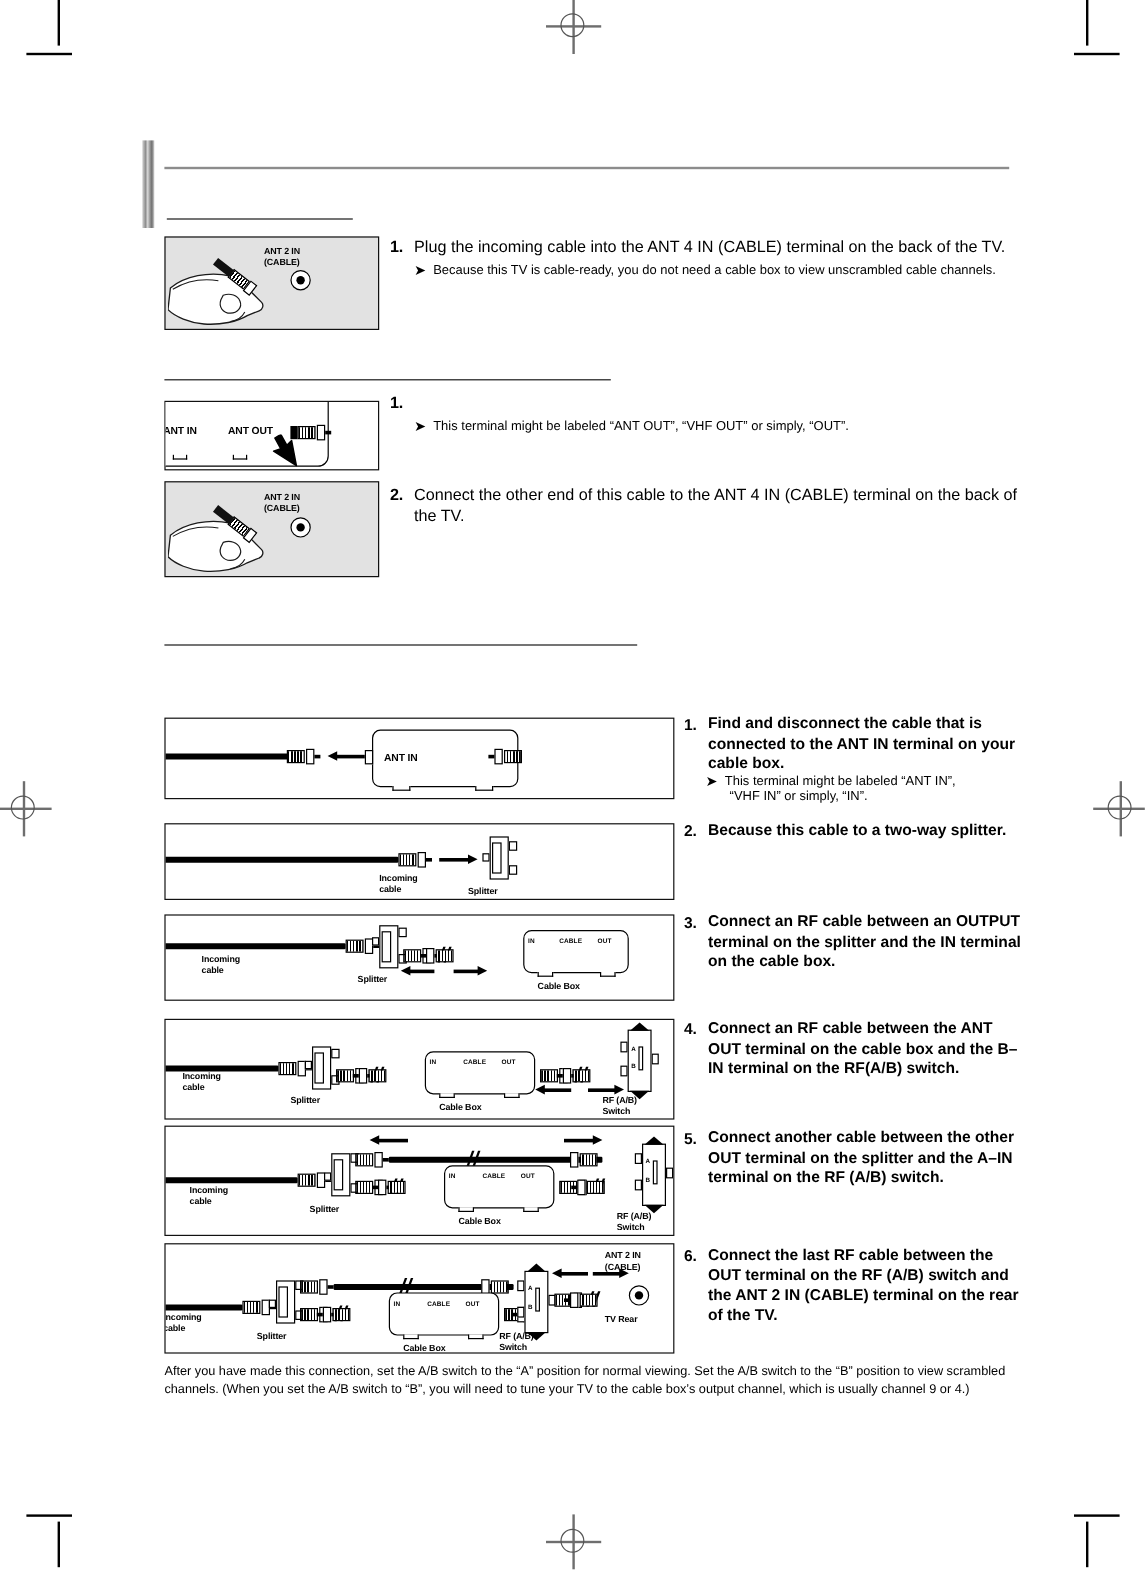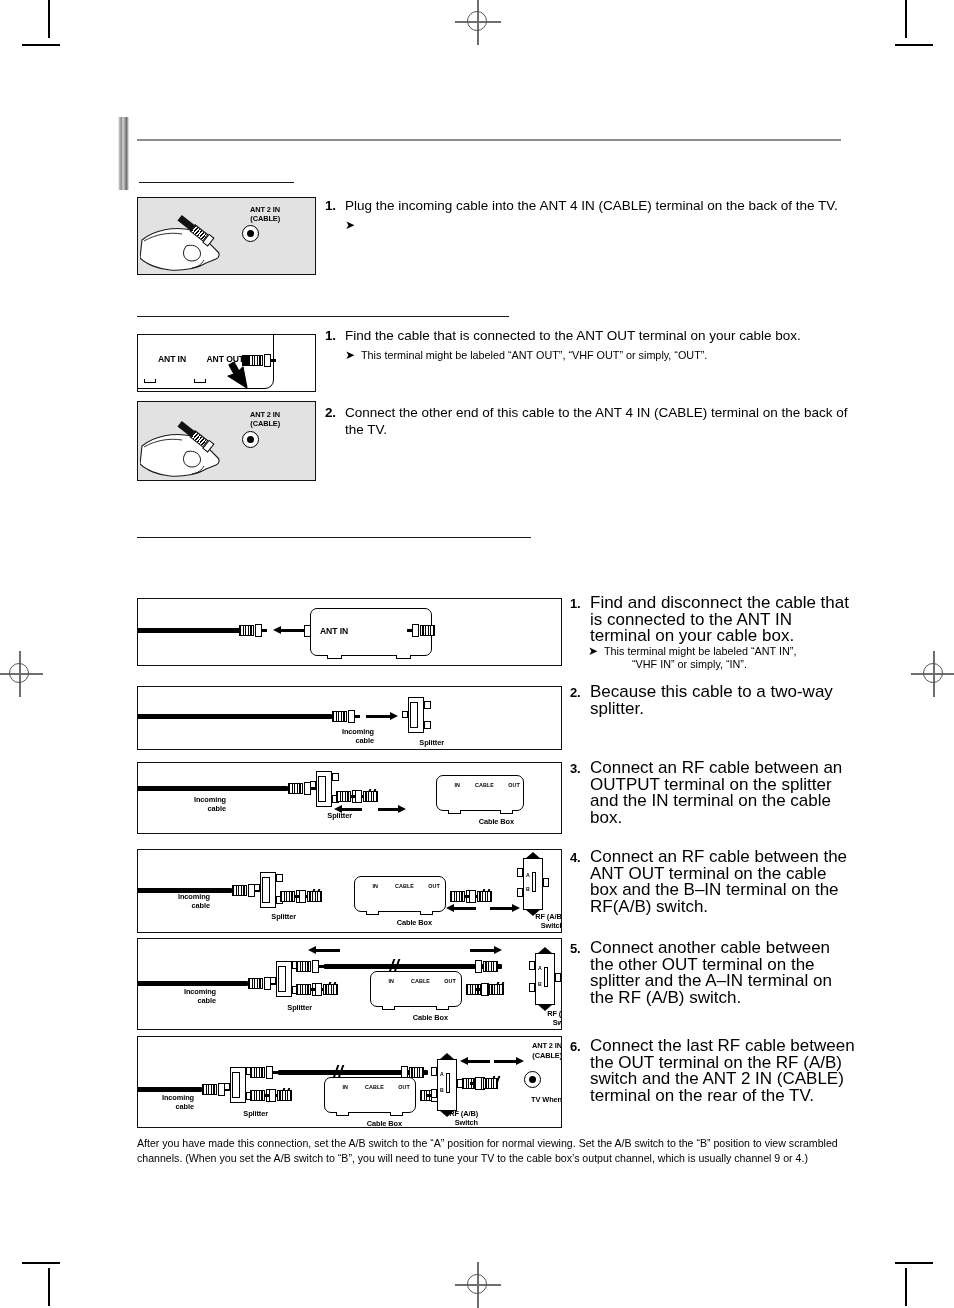"ANT 2 IN" .label { text-align: right -> left }
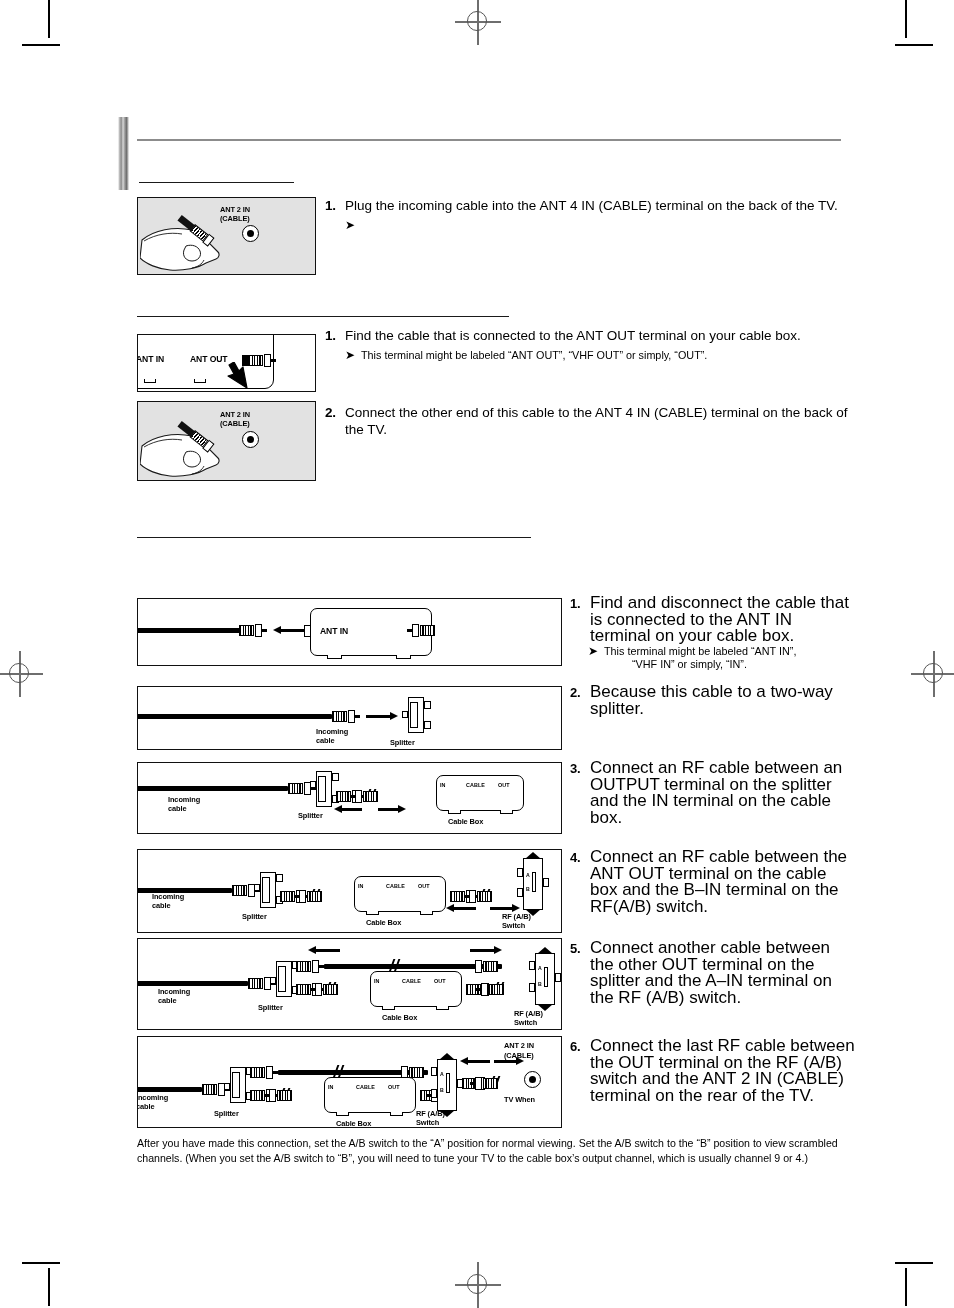"Because this TV is cable-ready," div.ntext { html: none -> <div>Because this TV is cable-ready, you do not need a cable box to view unscrambled cable channels.</div> }
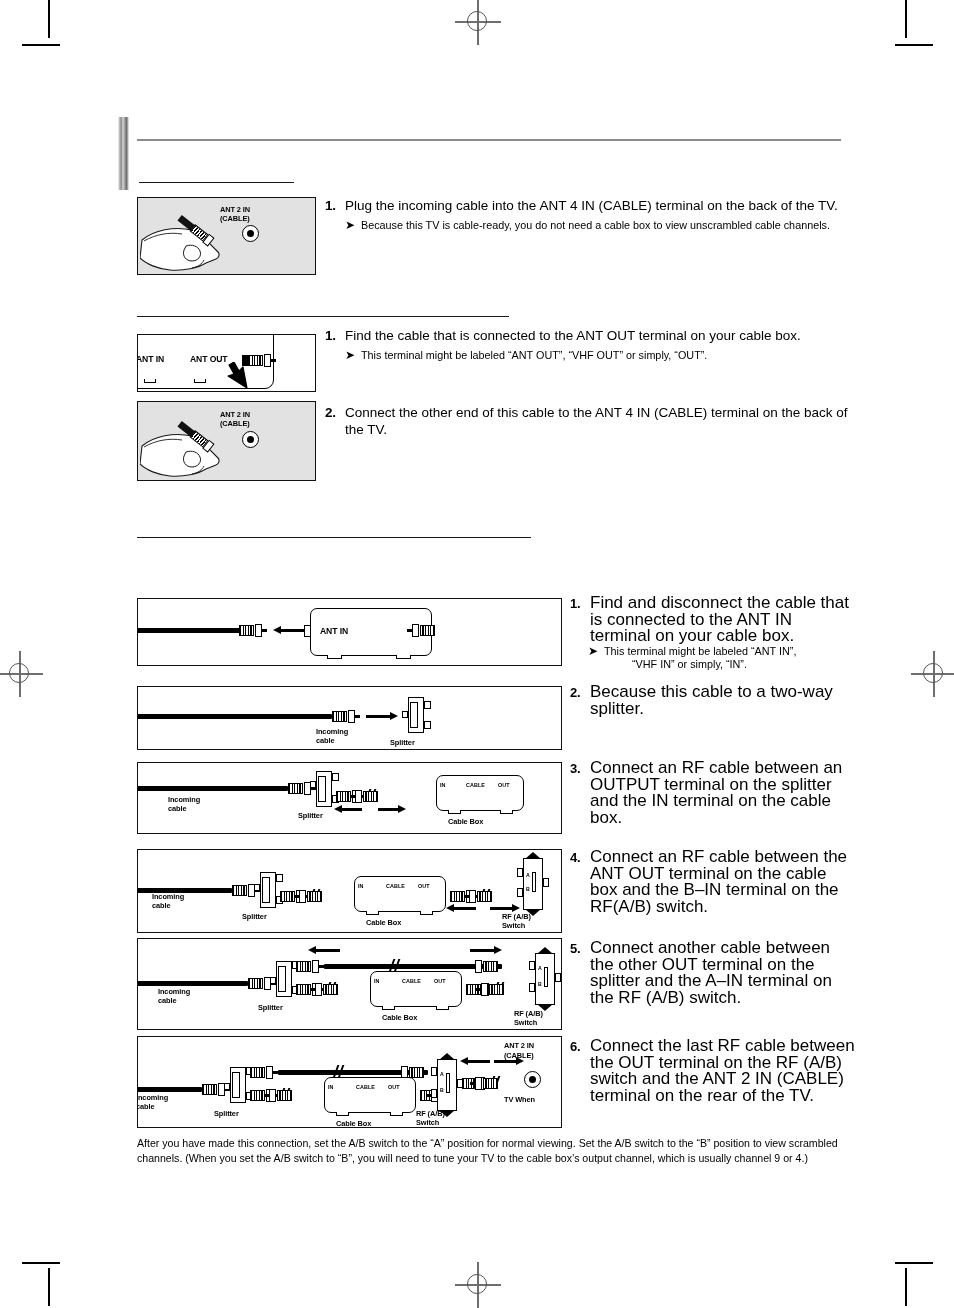"Find the cable that is" div.body { html: <div>Find the cable that is connected to the ANT OUT terminal on your cable box.</div> -> none }
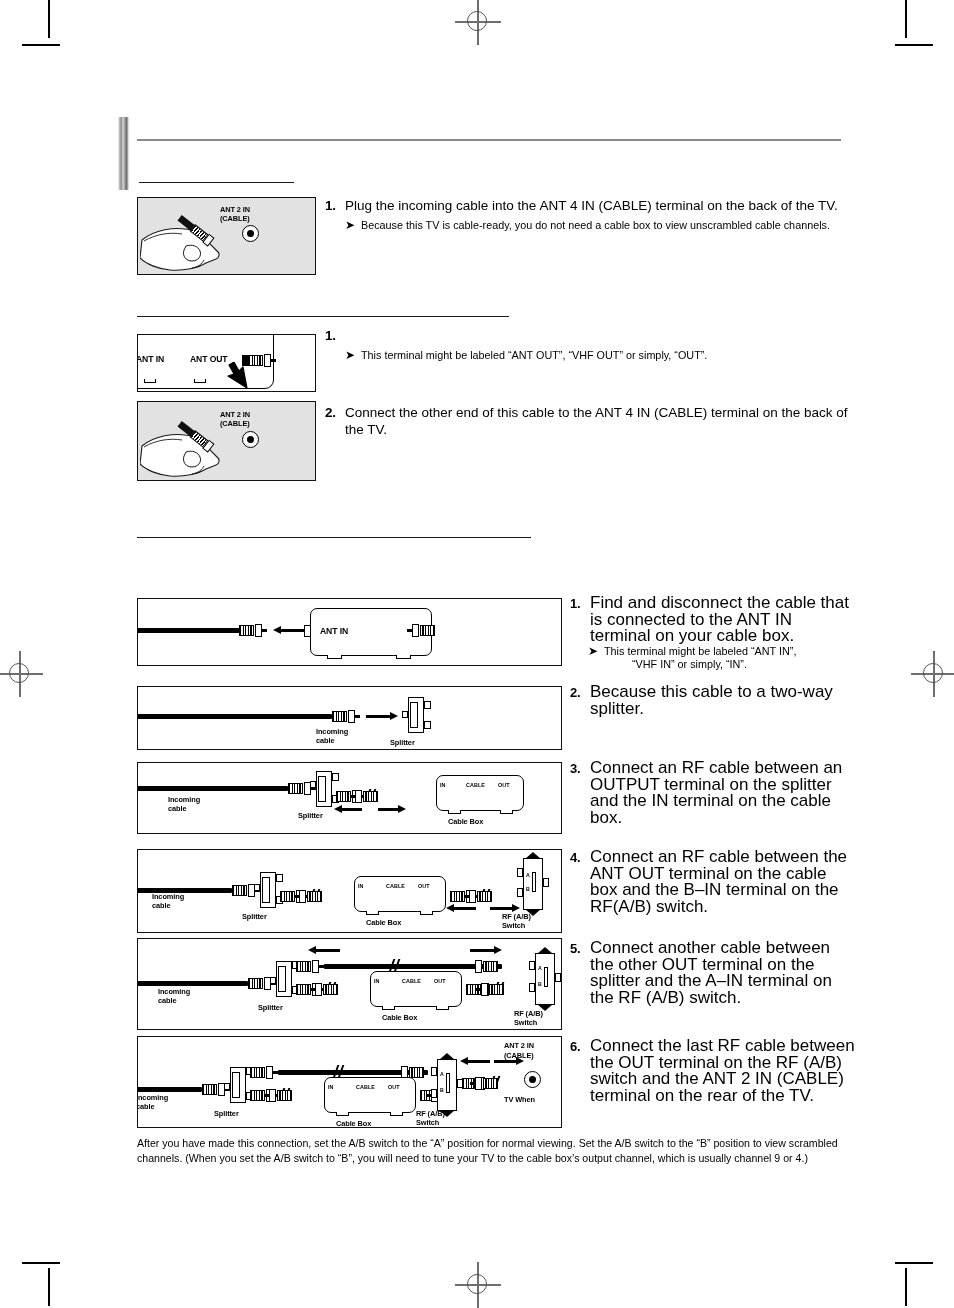"Find and disconnect the cable" .step.small .body { font-size: 17px -> 13px; font-weight: none -> bold }
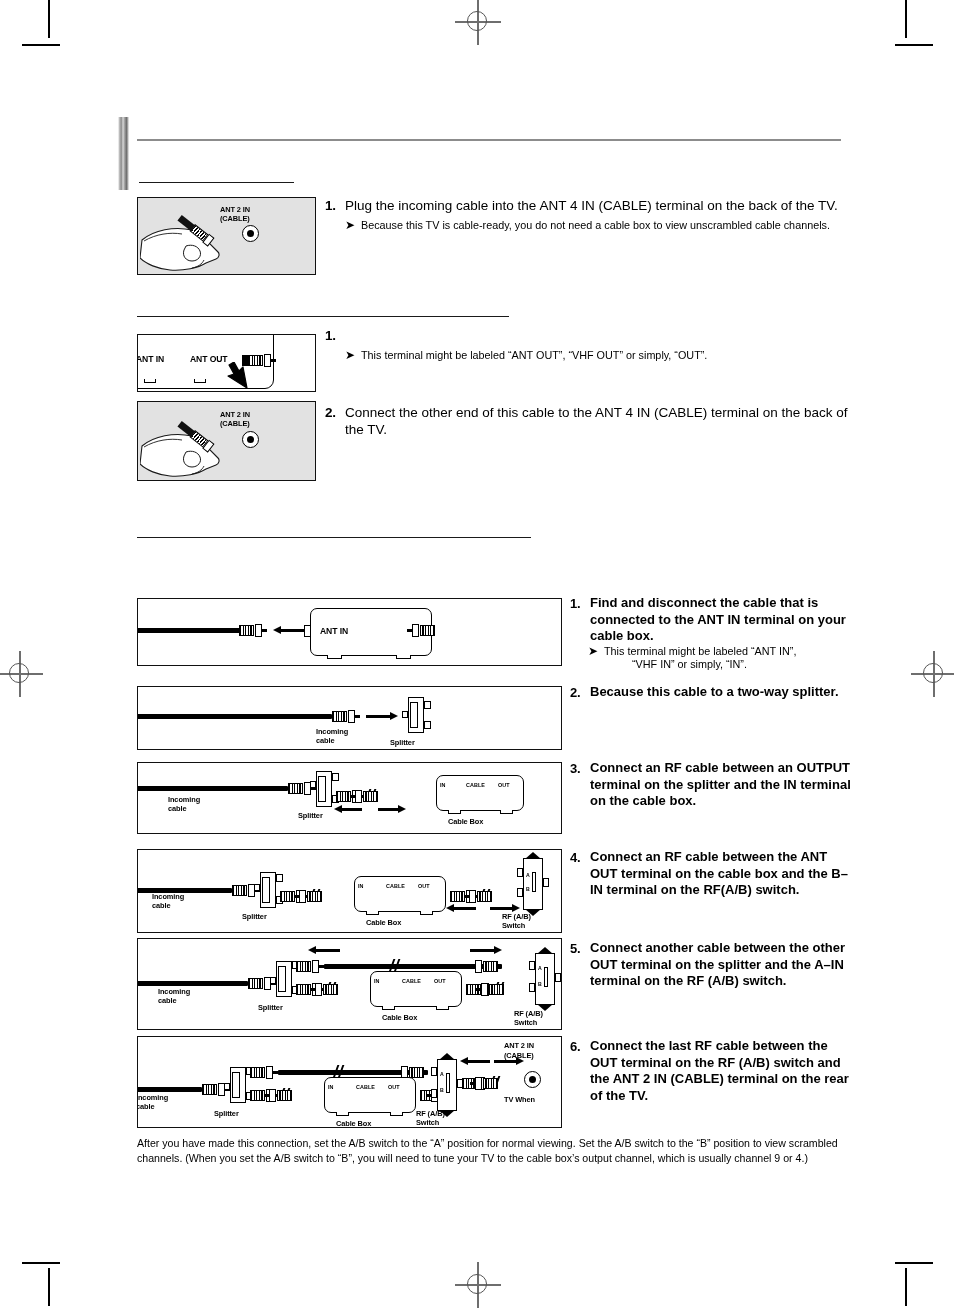"“VHF IN” or simply, “IN”." div.note { left: 632px -> 608px }
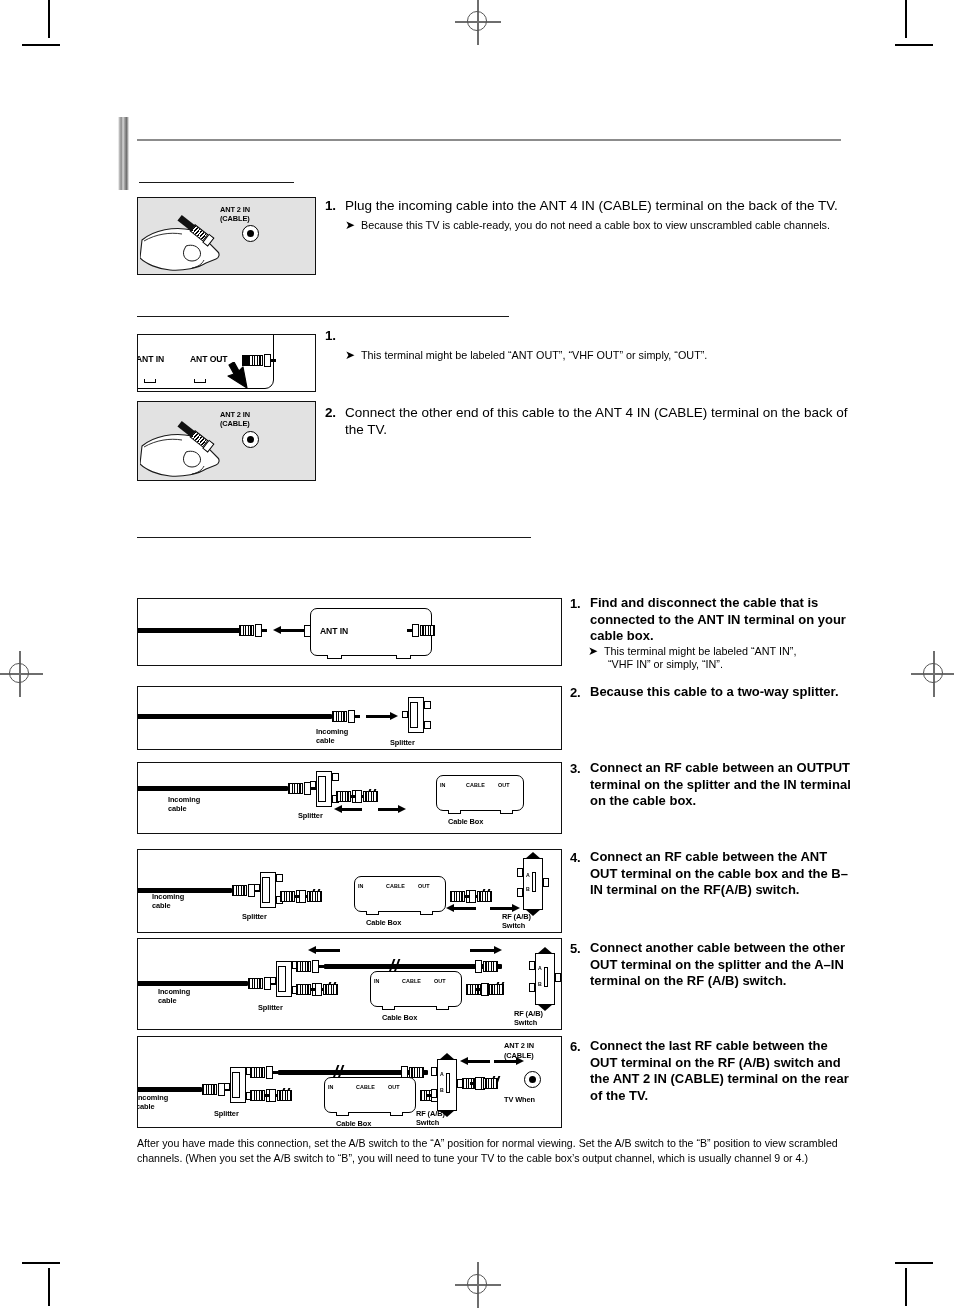"TV When" div.label { text: When -> Rear }
